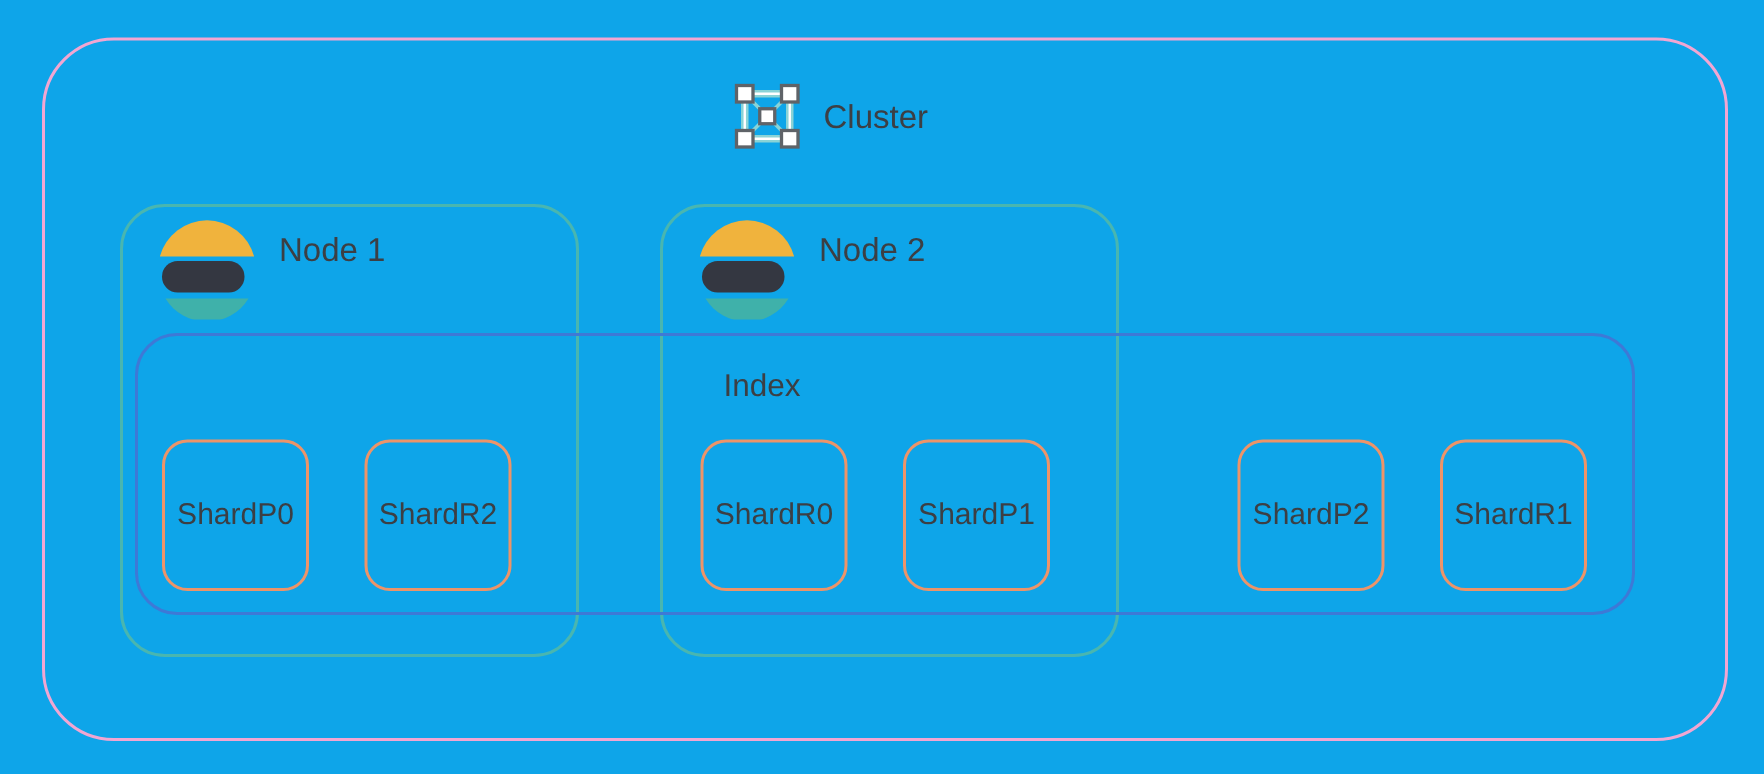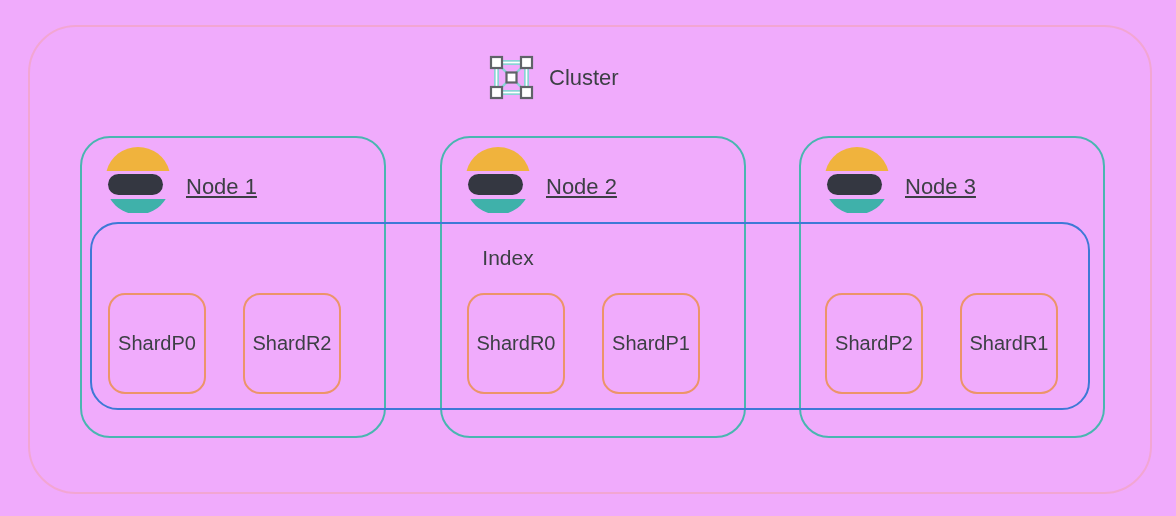"Cluster" .canvas { background: #f0abfc -> #0ea5e9 }
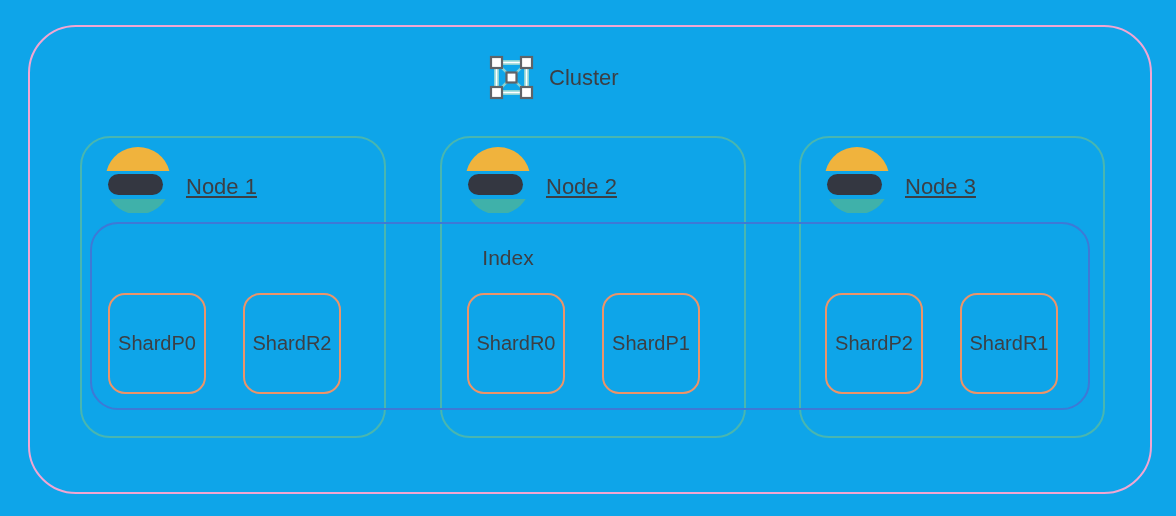"Node 1" .node-label { text-decoration: underline -> none; top: 36px -> 16px }
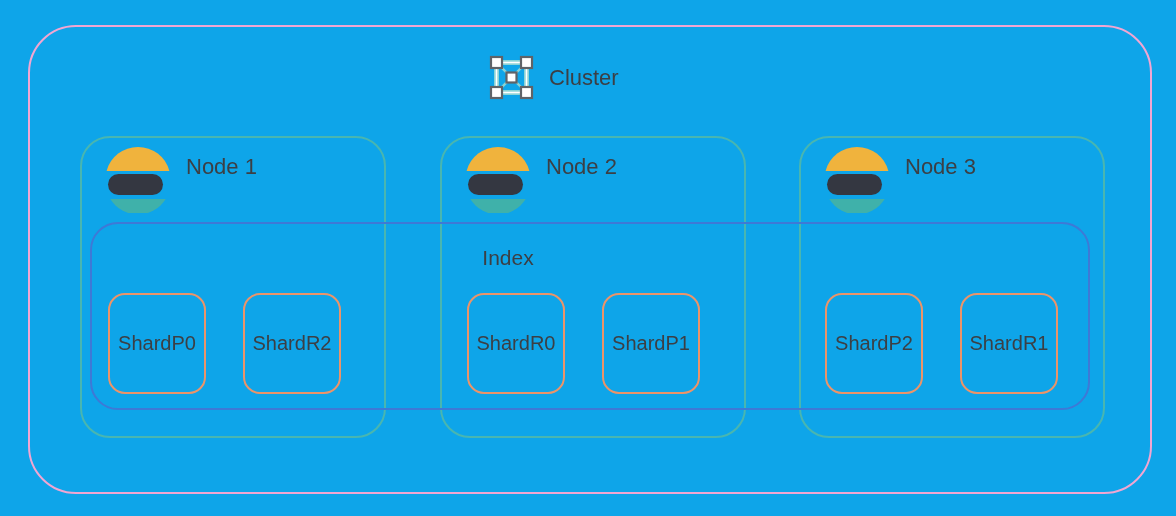"Node 3" div.node-box { html: <div> <svg> <path></path> <rect></rect> <path></path> </svg> <div>Node 3</div> </div> -> none }
